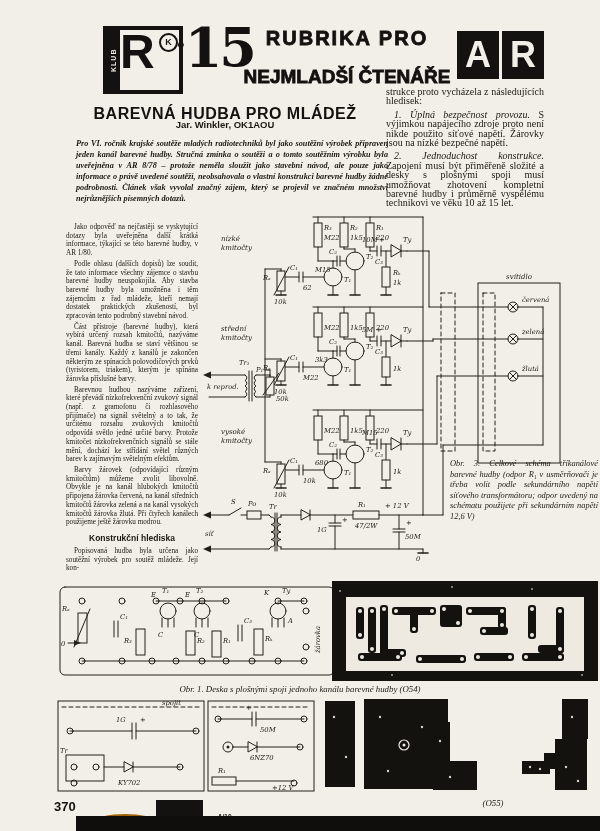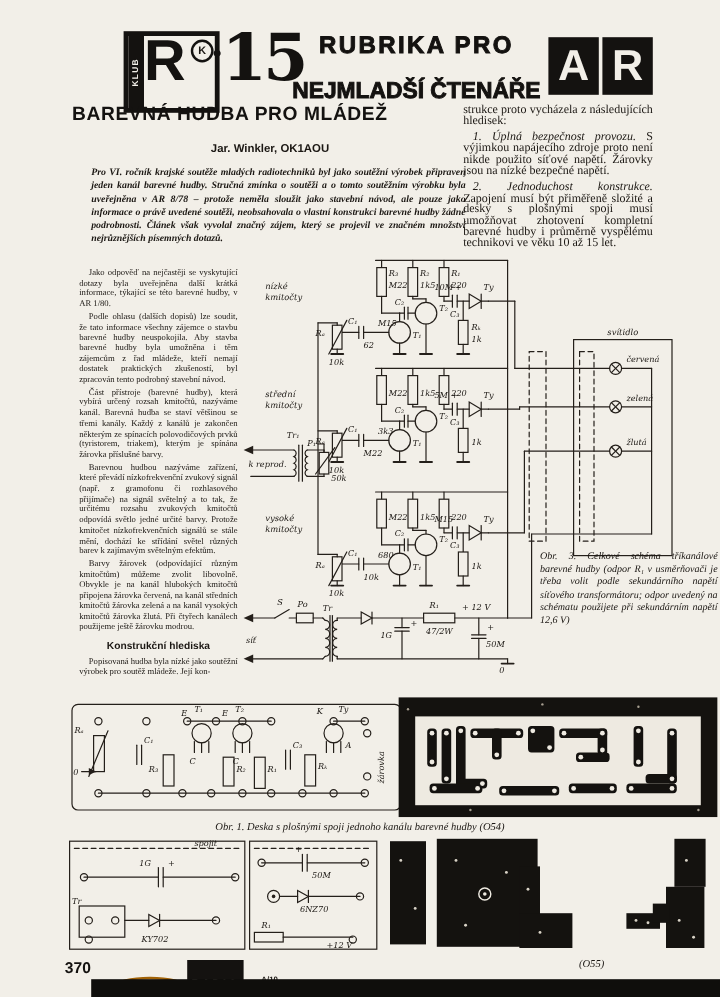"BAREVNÁ HUDBA PRO MLÁDEŽ" .title { text-align: none -> center; top: 87px -> 105px }
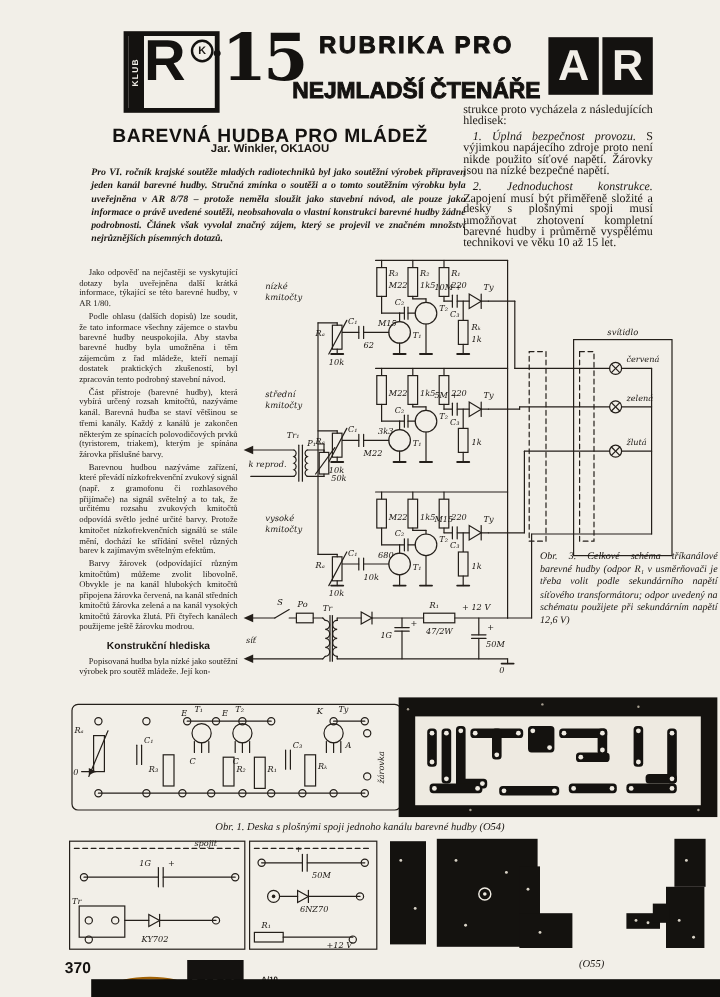"Popisovaná hudba byla nízké jako" p { text: nízké -> určena }
